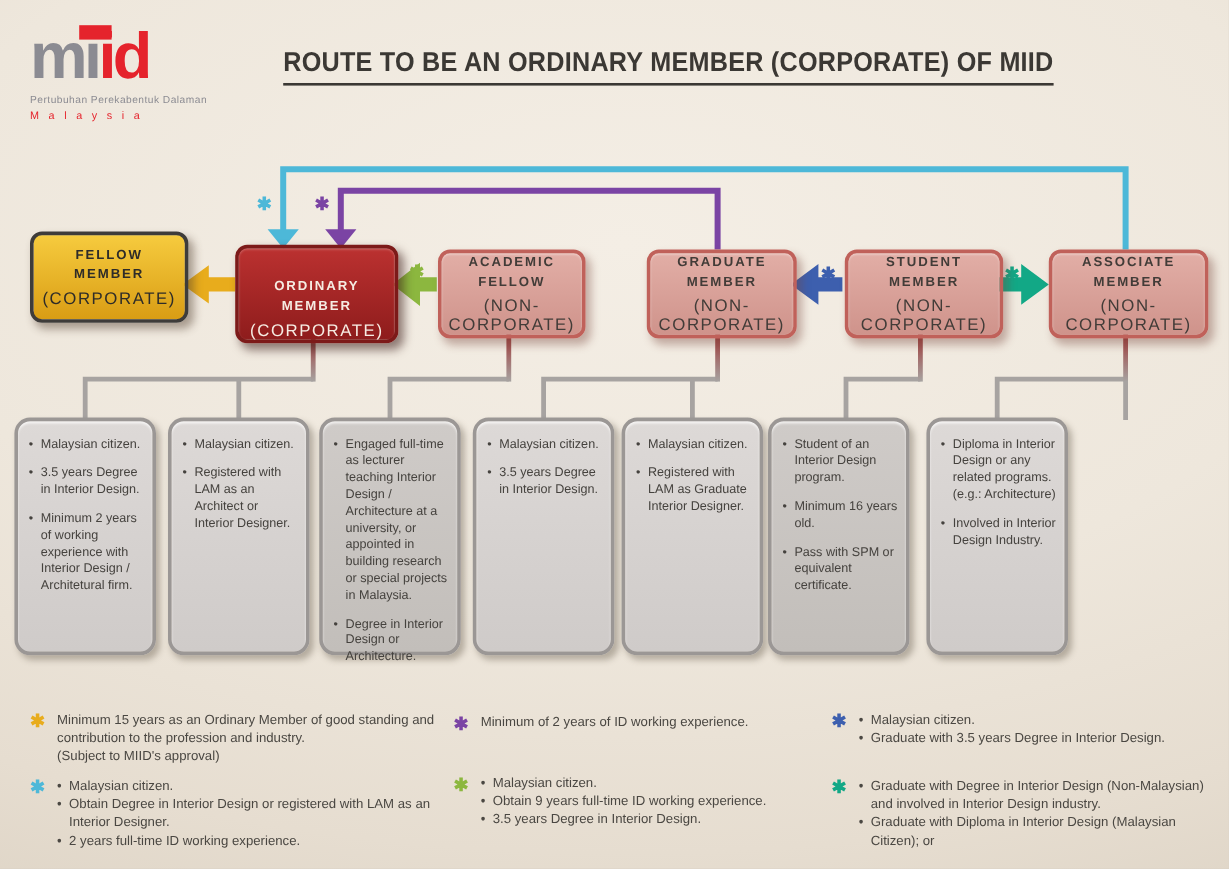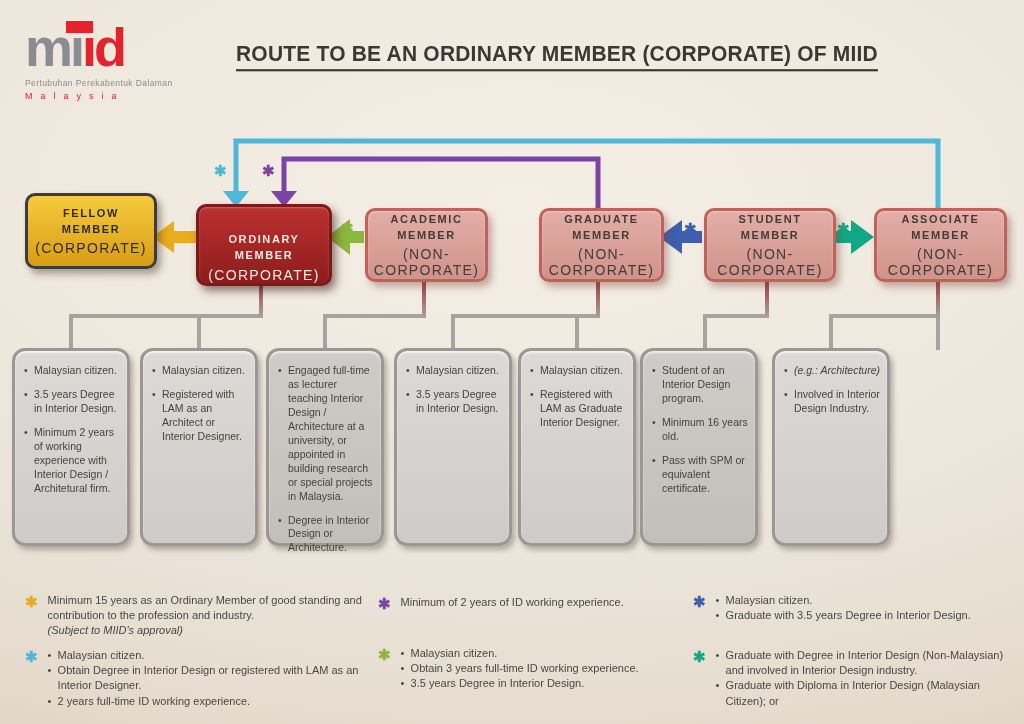"ACADEMIC MEMBER" div.m-name { text: MEMBER -> FELLOW }
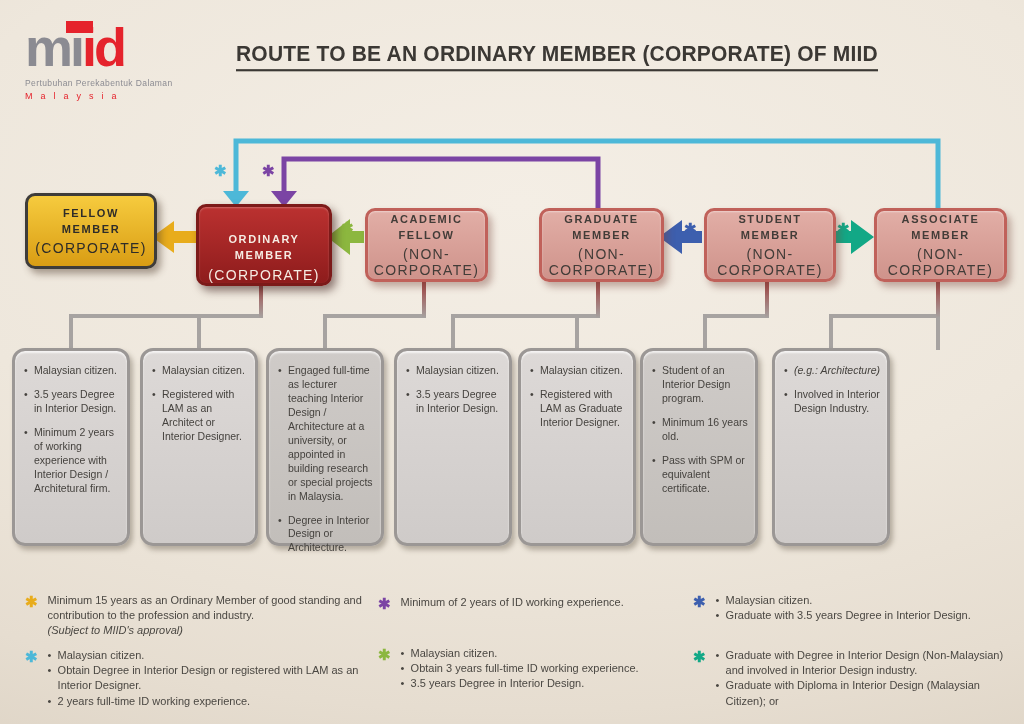"Diploma in Interior Design or" span { html: none -> <span>Diploma in Interior Design or any related programs.</span> }
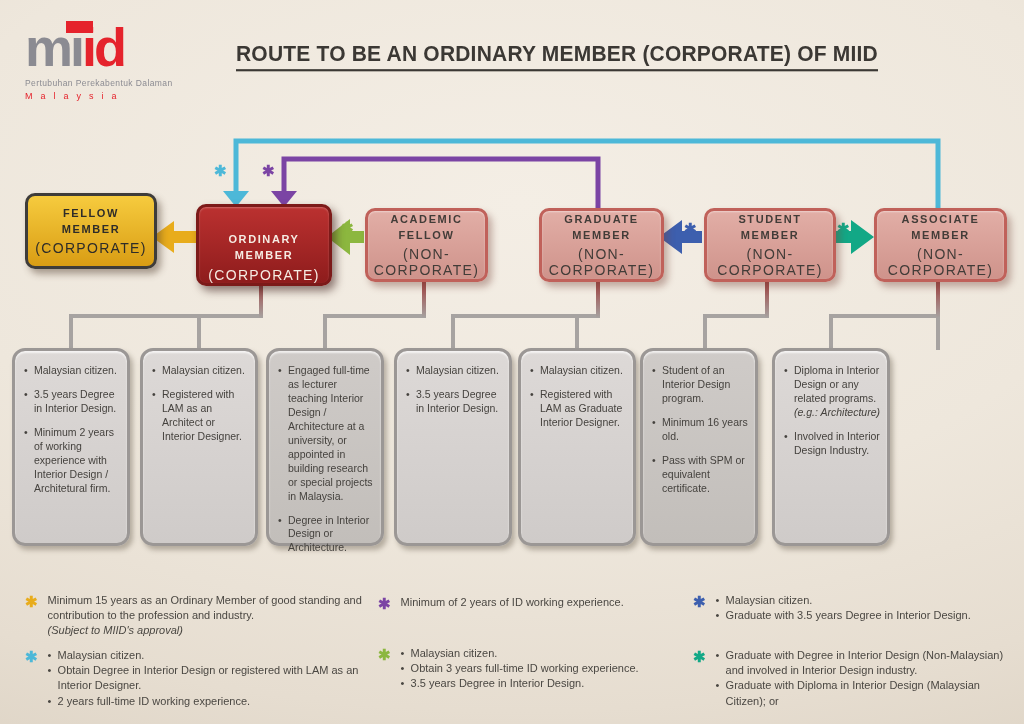"(e.g.: Architecture)" .note { font-style: italic -> none }
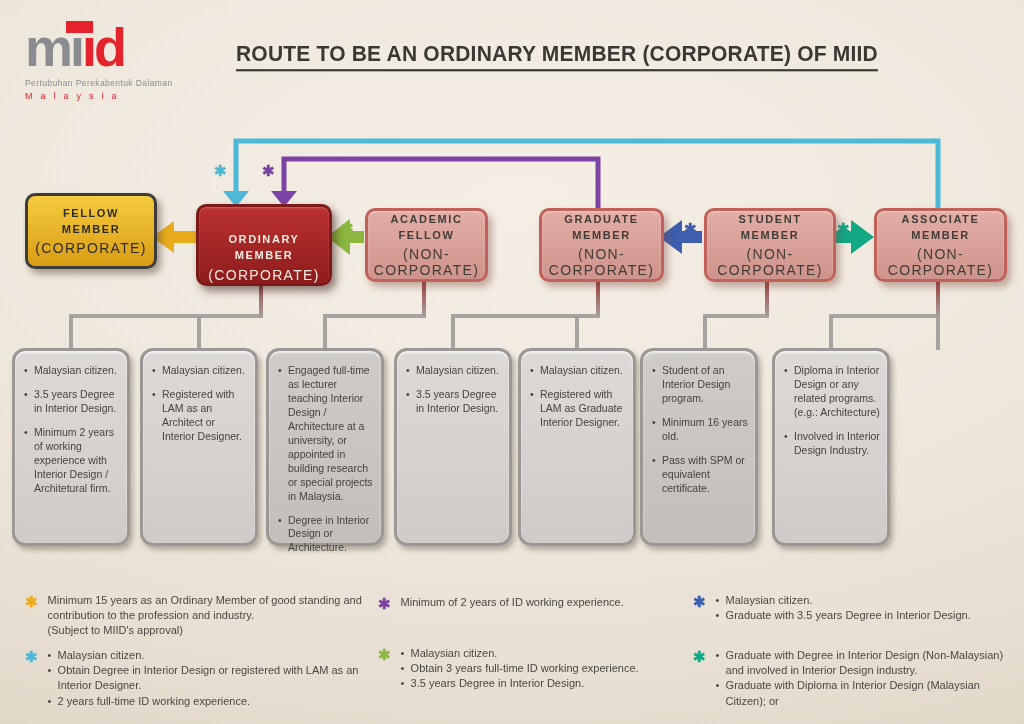"Obtain 3 years full-time ID" span { text: 3 -> 9 }
